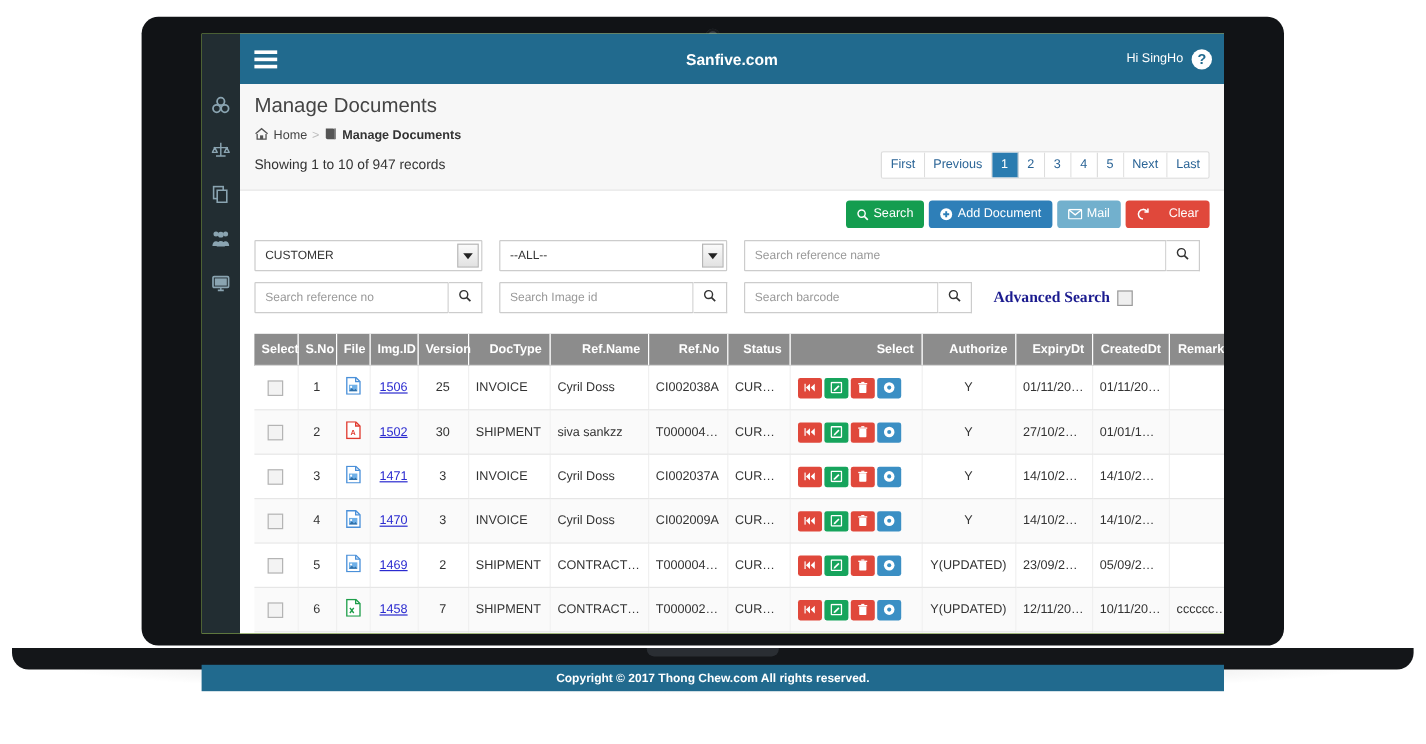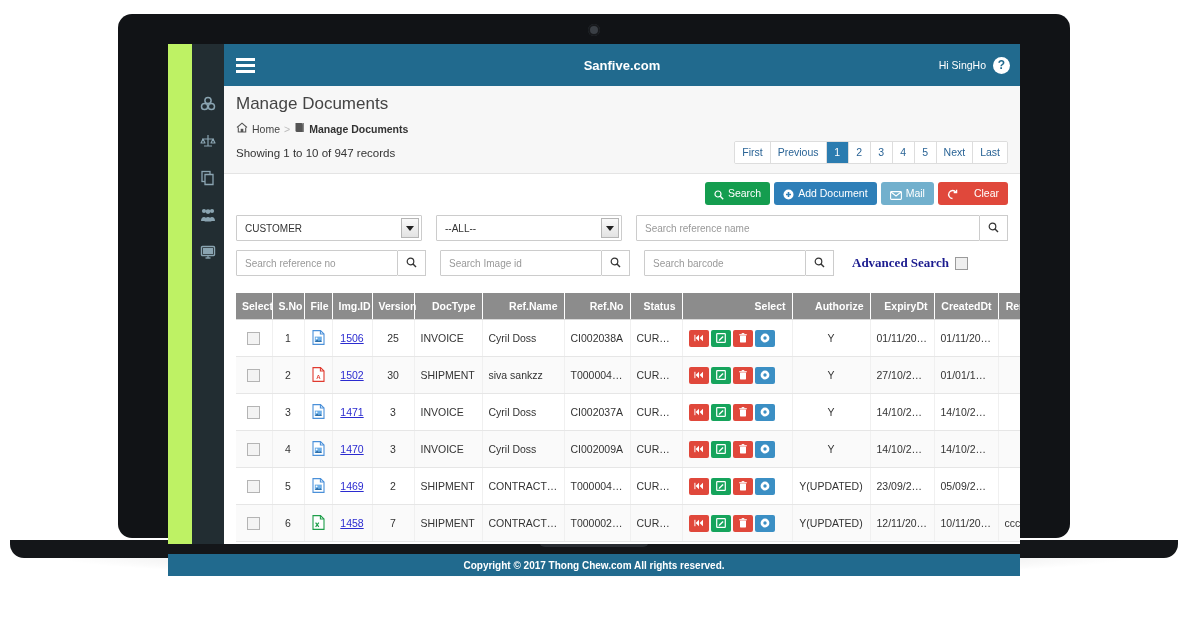"Sanfive.com" .screen { padding-left: 24px -> none; top: 44px -> 28px }
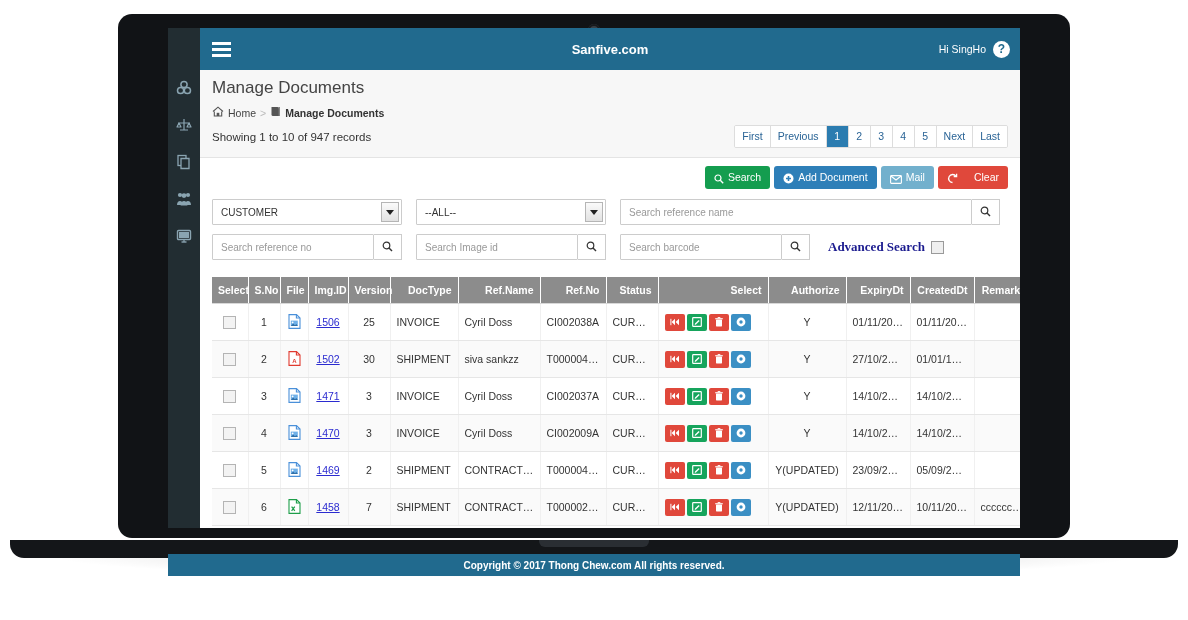"Search" .btn { align-items: flex-end -> center }
